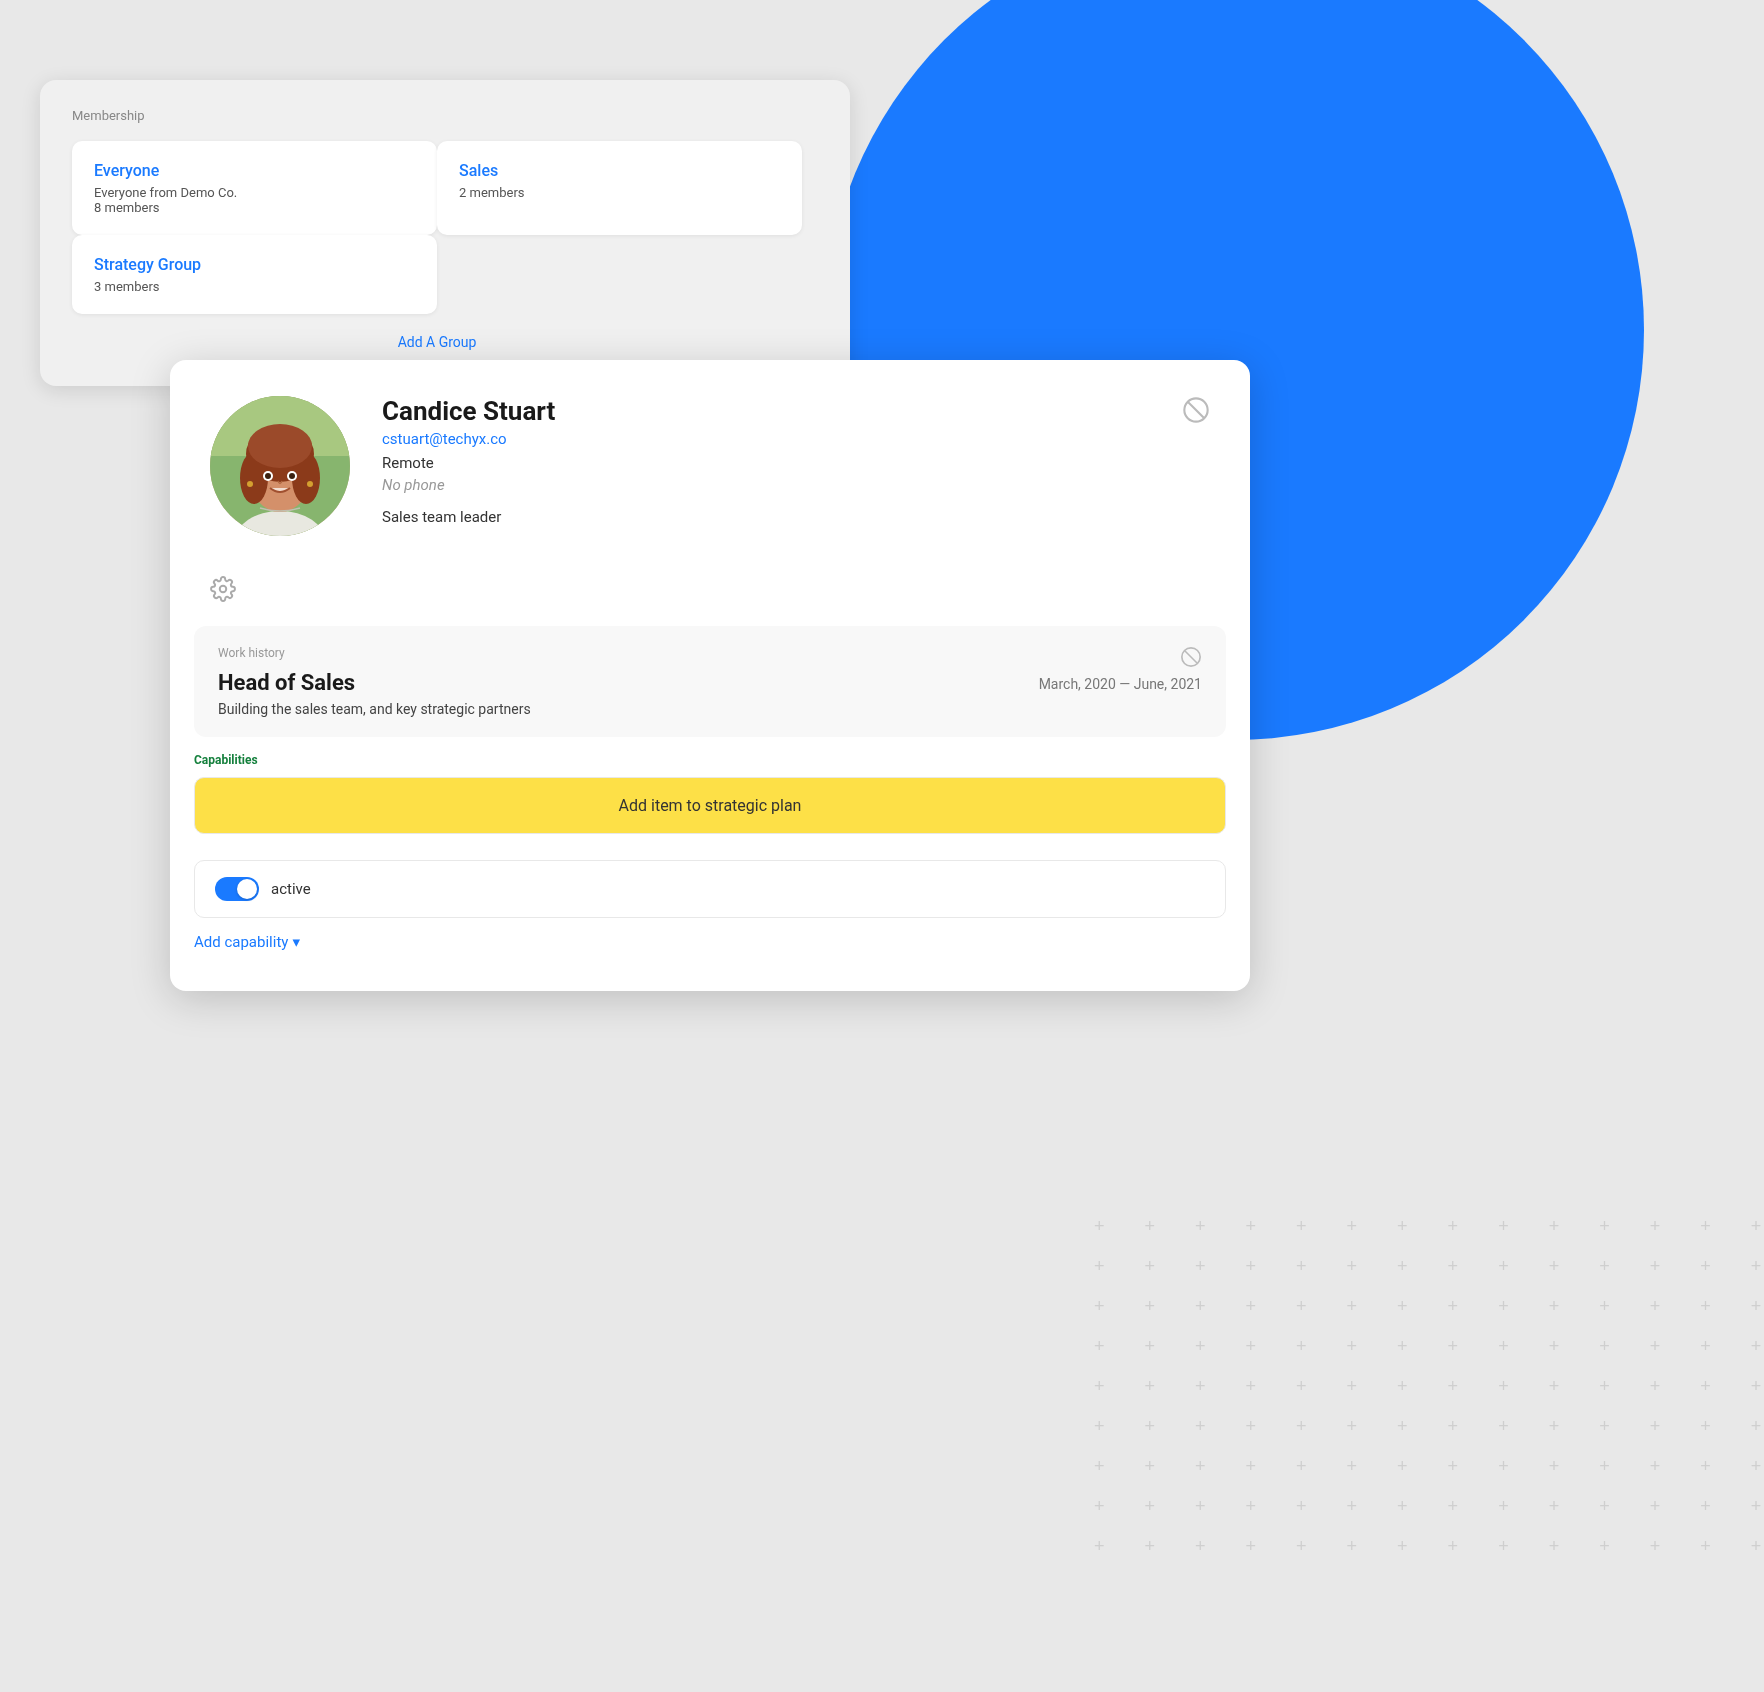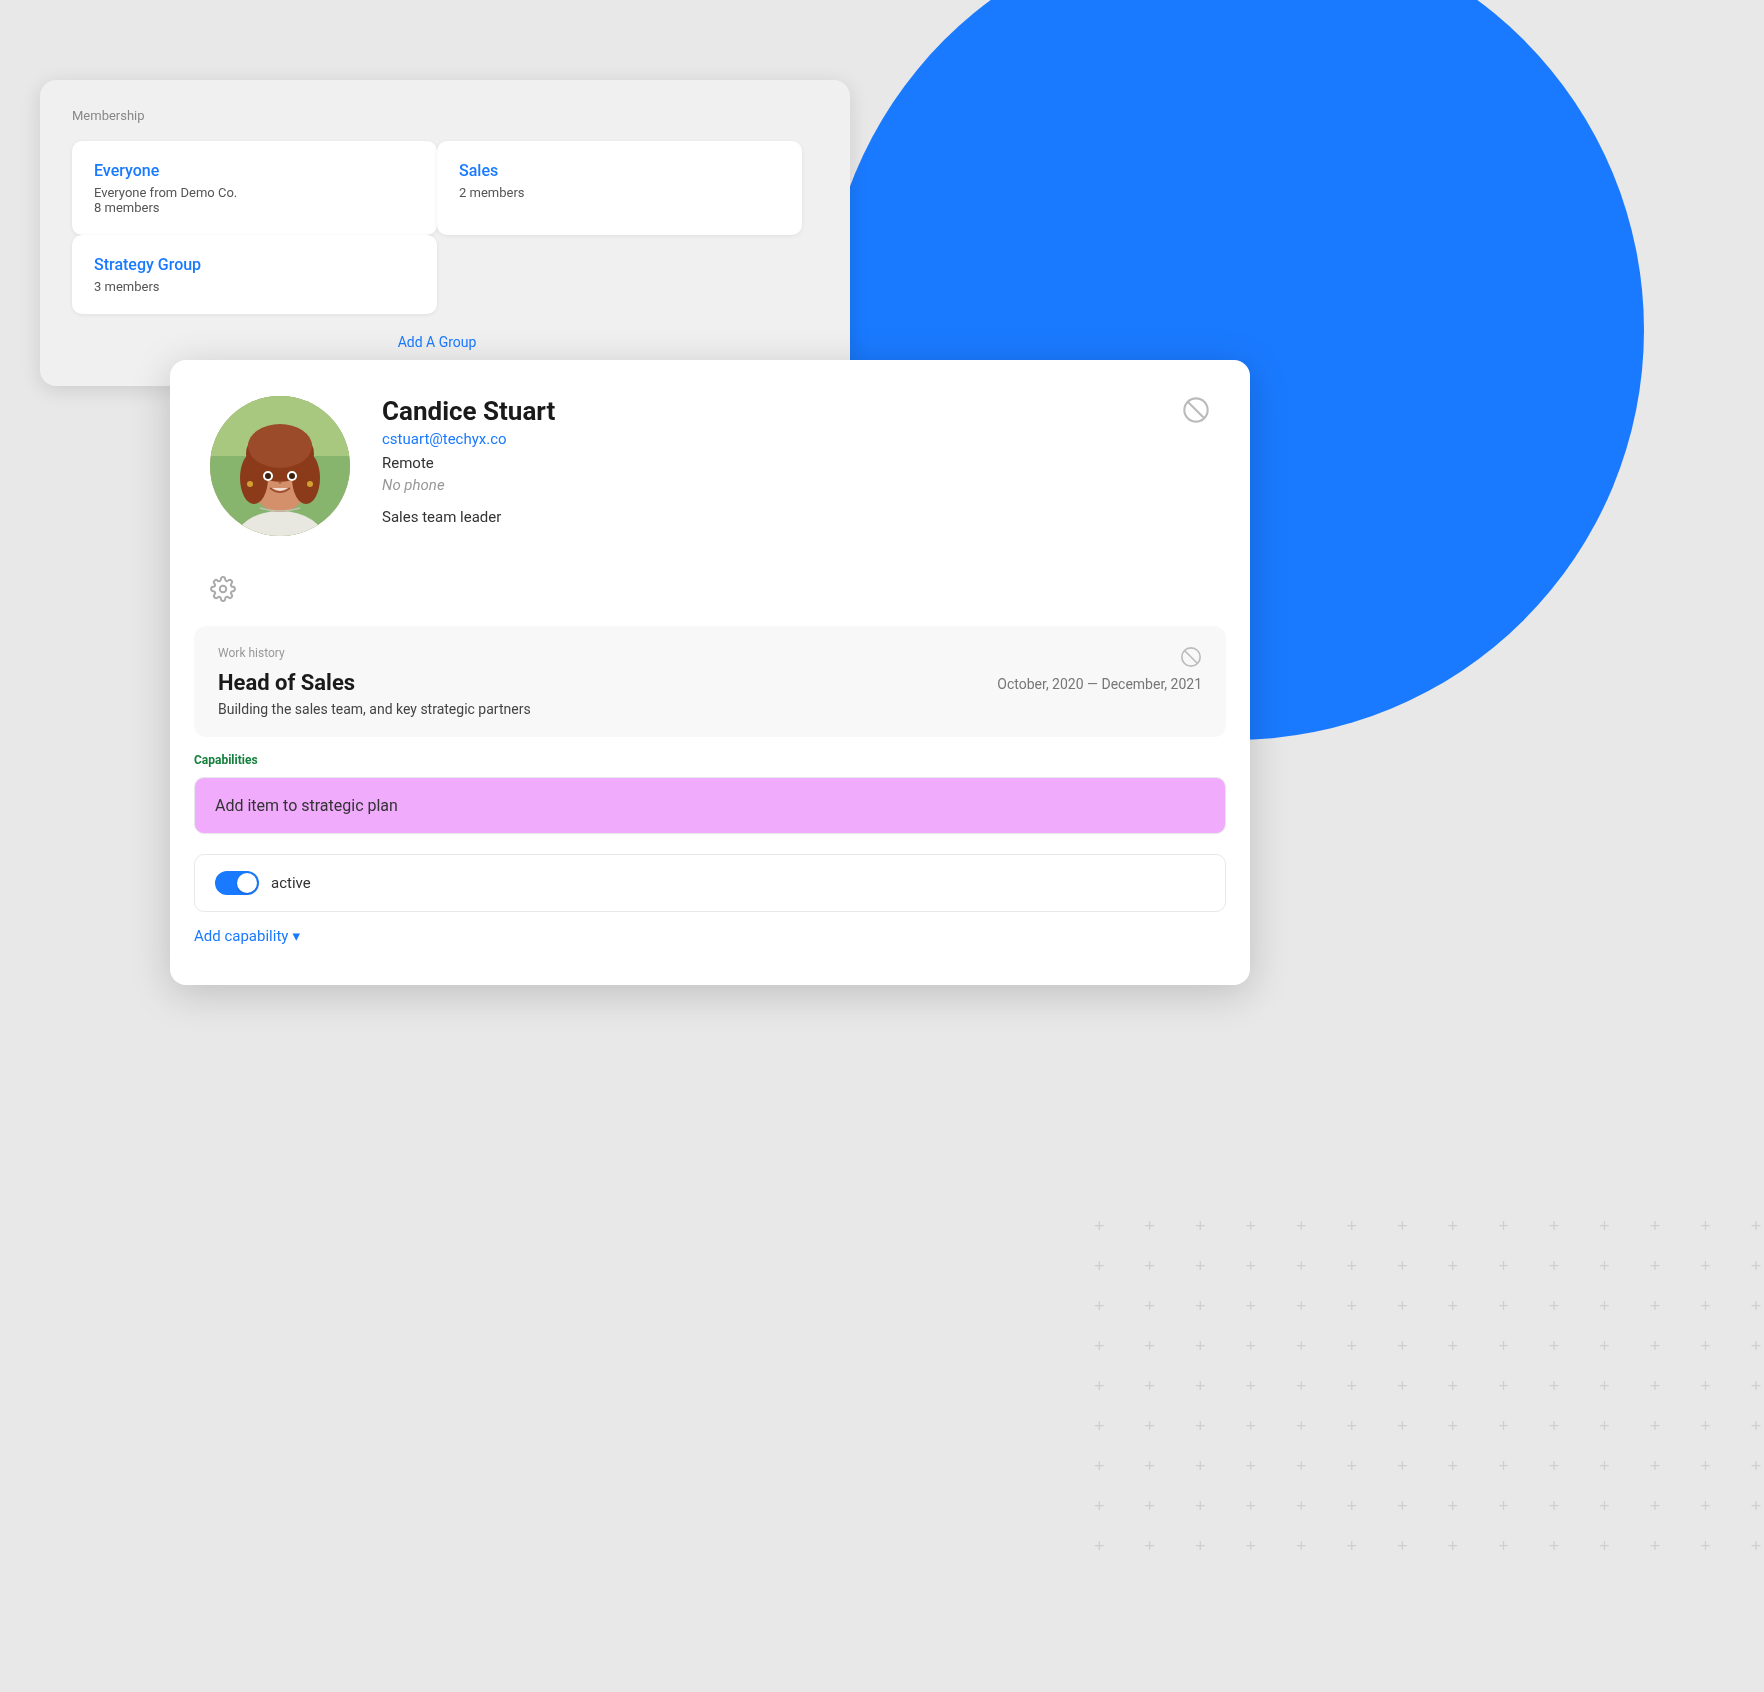"October, 2020 — December, 2021" div.work-dates { text: October, 2020 — December -> March, 2020 — June }
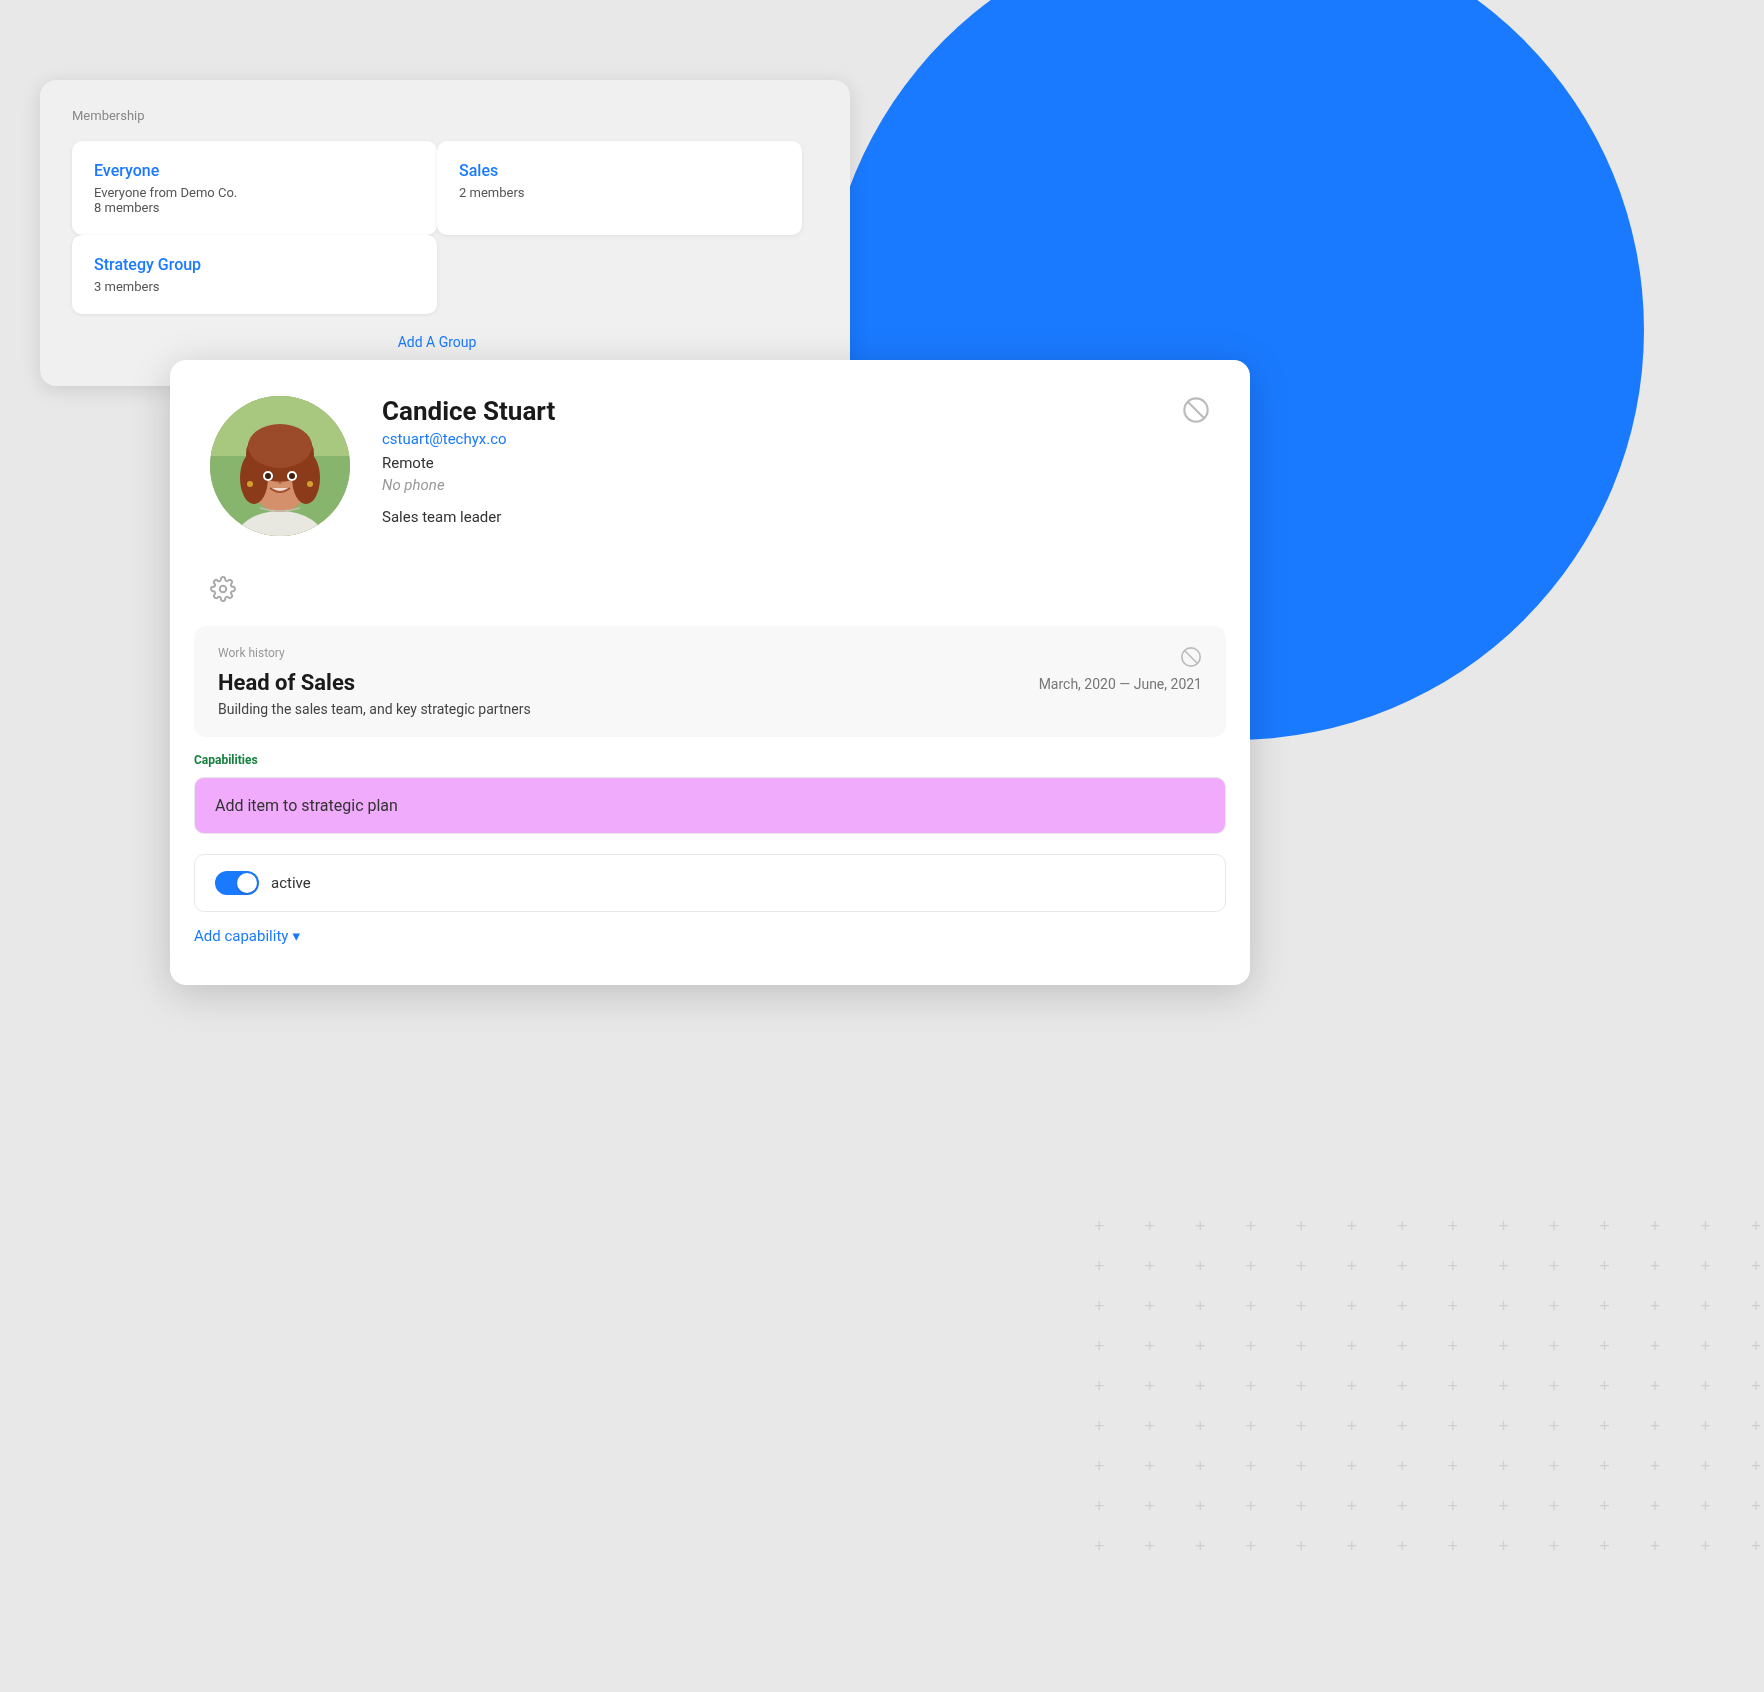"Add item to strategic plan" .capability-item { background: #f0abfc -> #fde047; margin-bottom: 20px -> 26px; text-align: none -> center }
